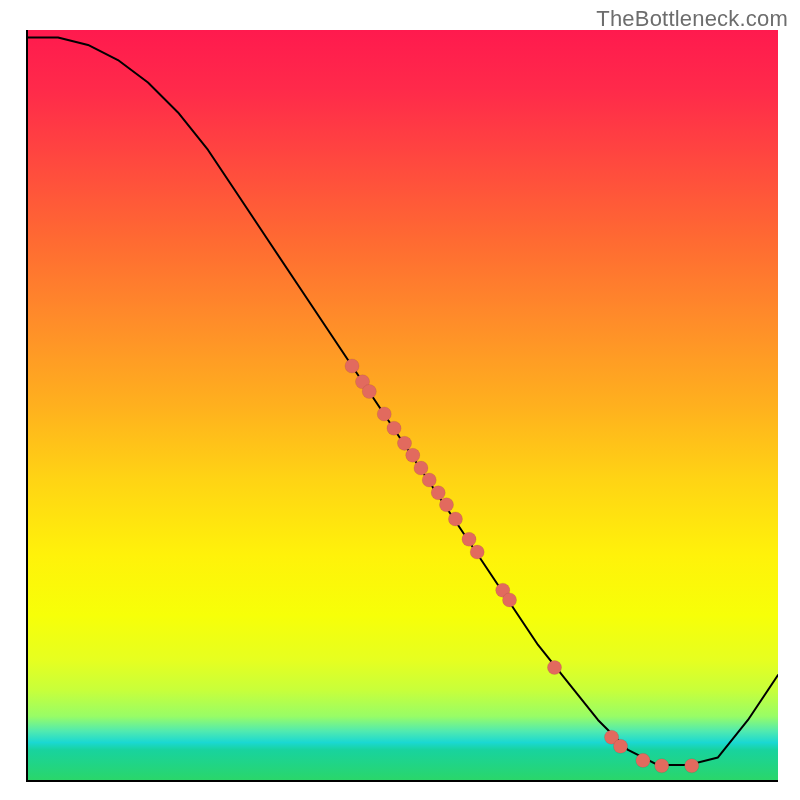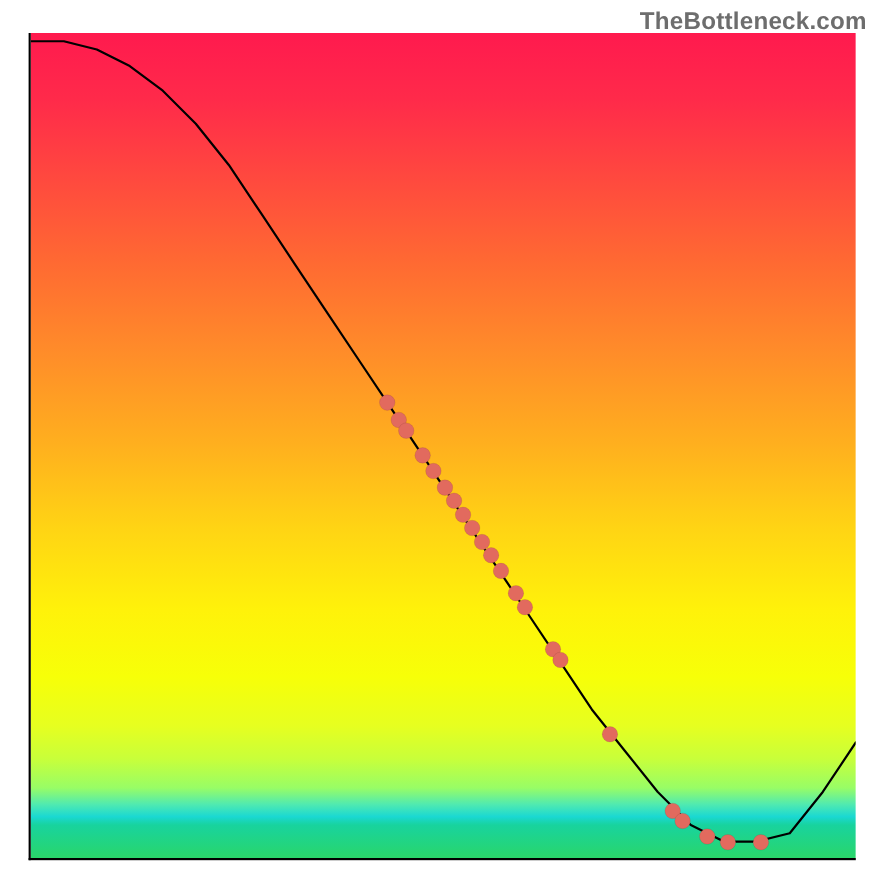"TheBottleneck.com" .watermark { font-weight: 700 -> 400 }
